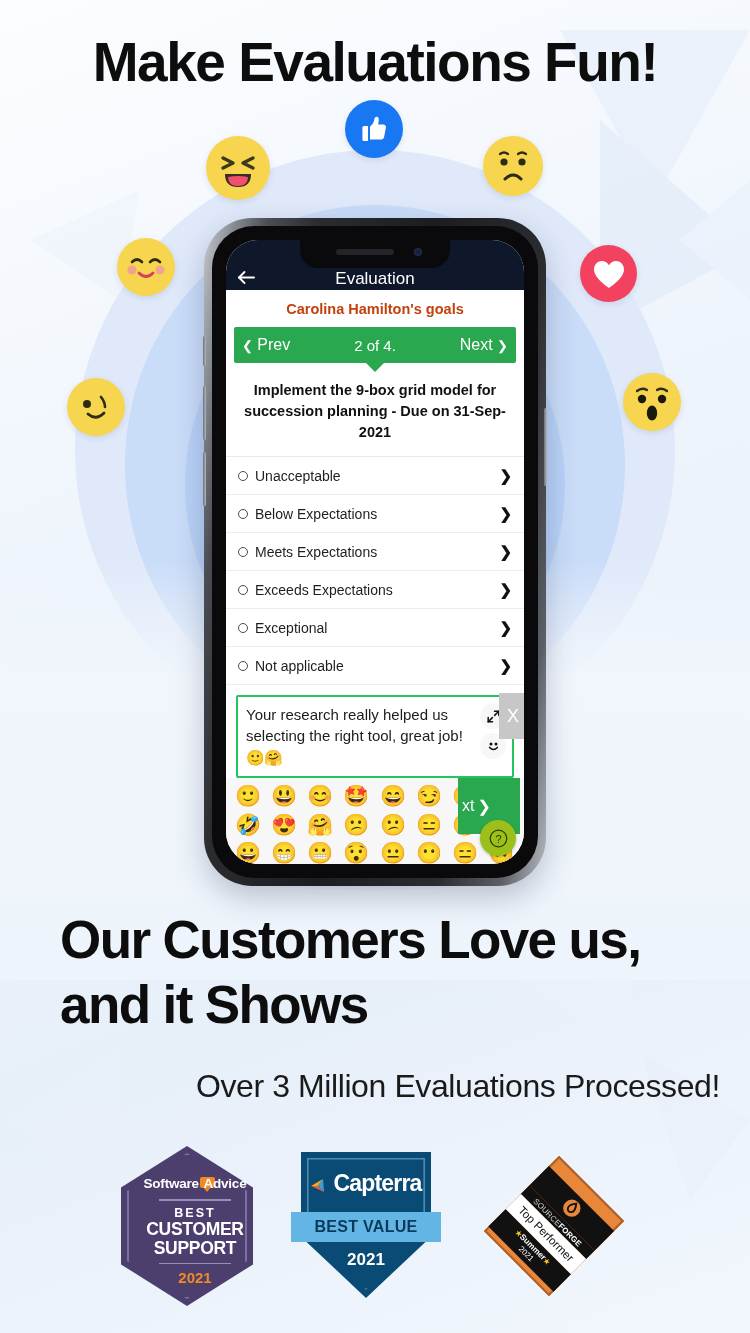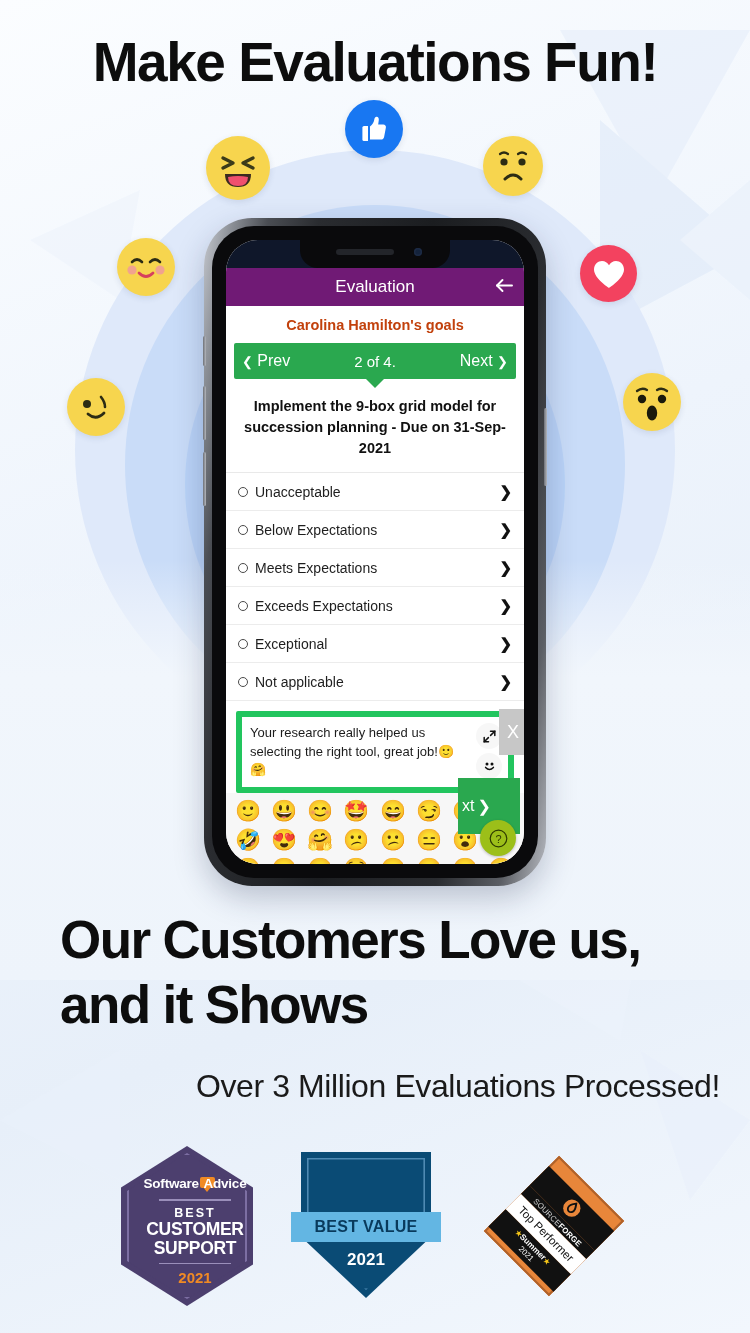"Evaluation" .appbar { background: #701a75 -> #0f172a; height: 38px -> 22px; justify-content: flex-end -> none }
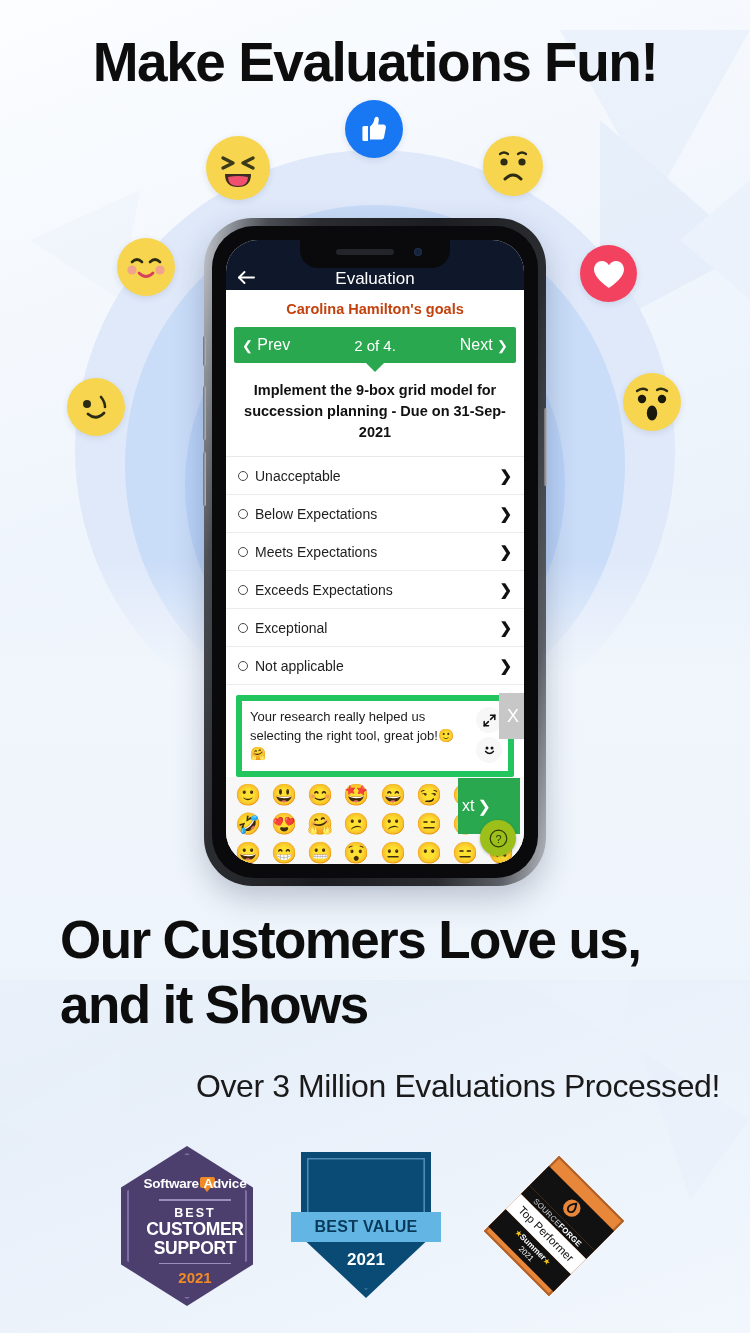"Your research really helped us" .comment-box { border: 6px solid #22c55e -> 2px solid #22c55e; font-size: 13px -> 15px }
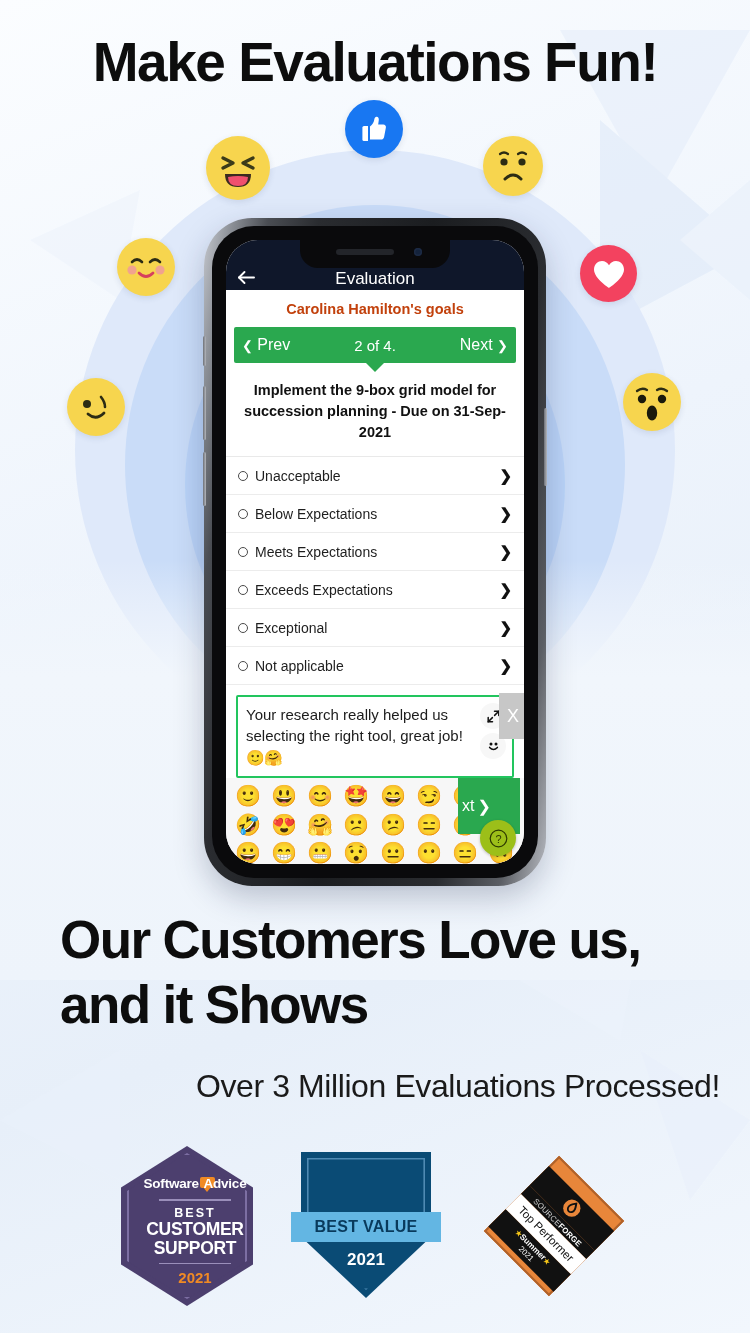"Capterra" div.cap-logo { html: none -> <div> <svg> <path></path> <path></path> <path></path> </svg><span>Capterra</span> </div> }
